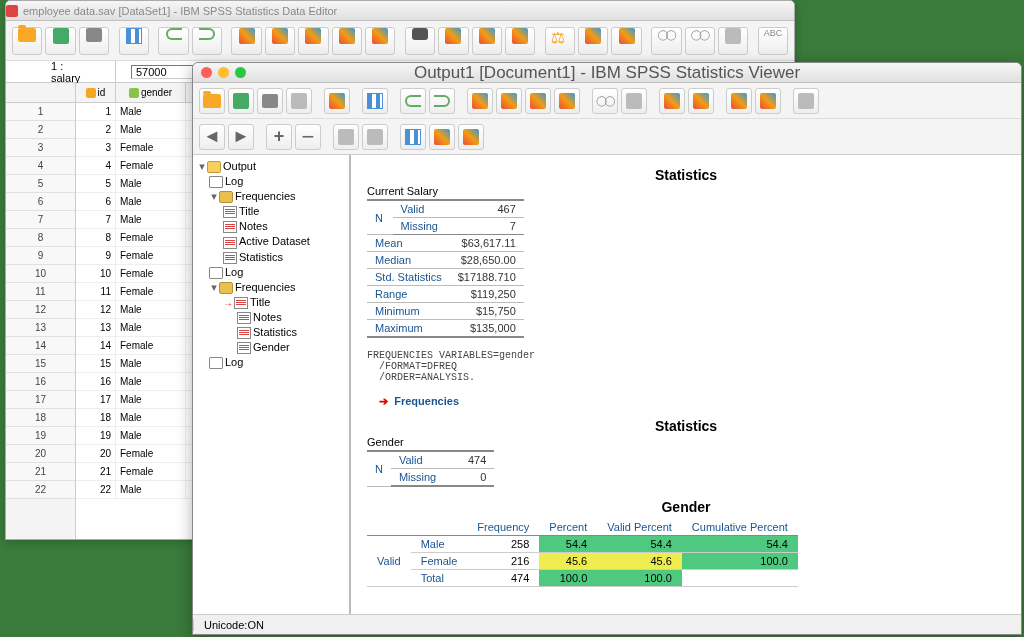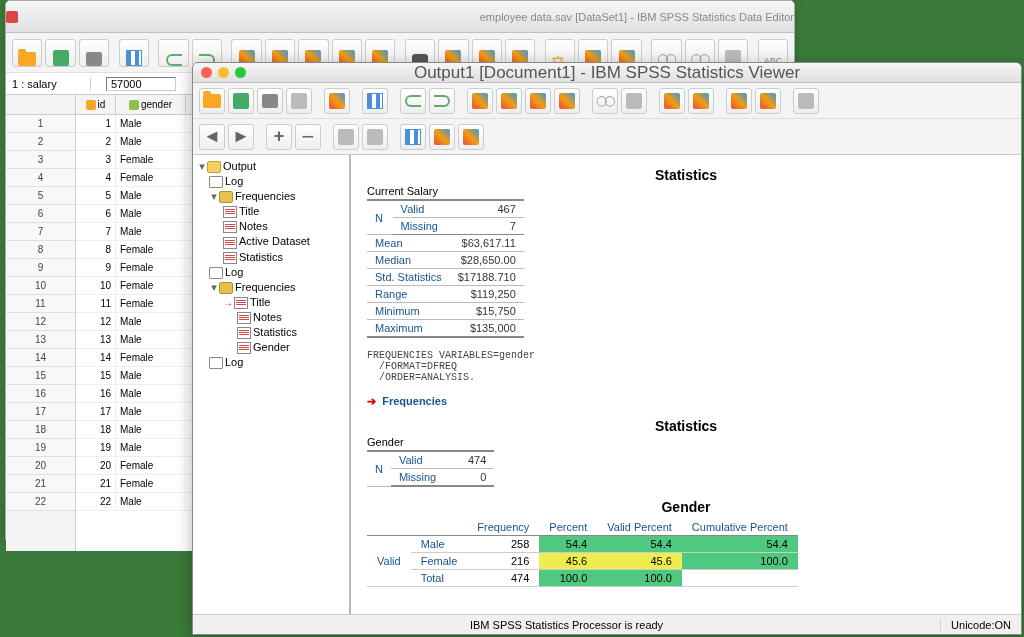"employee data.sav [DataSet1] - IBM" .titlebar-de { height: 32px -> 20px; justify-content: space-between -> flex-start }
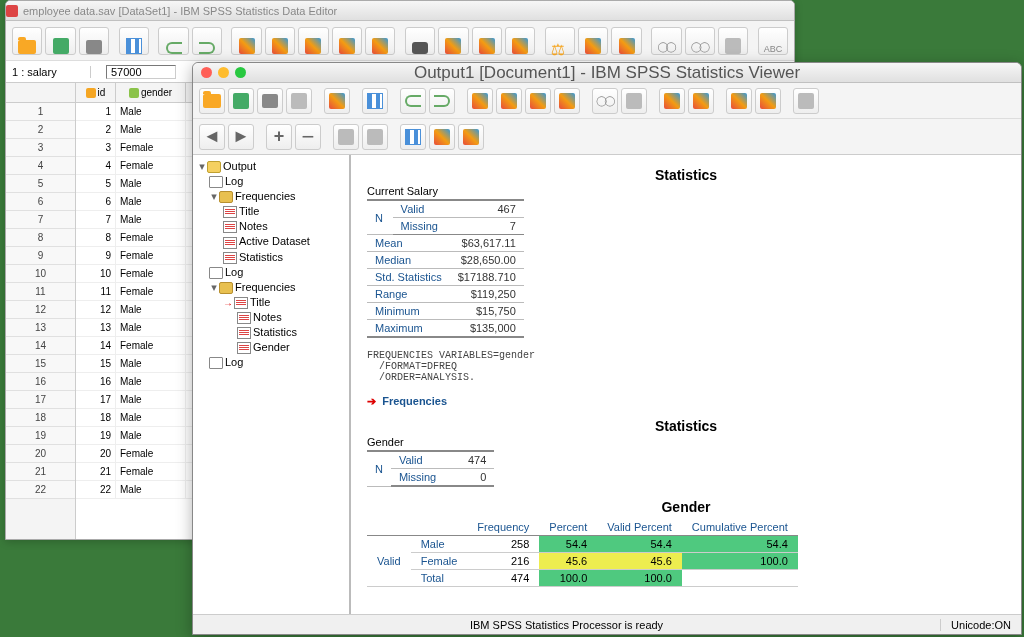"ABC" .tb-btn { align-items: flex-end -> flex-start }
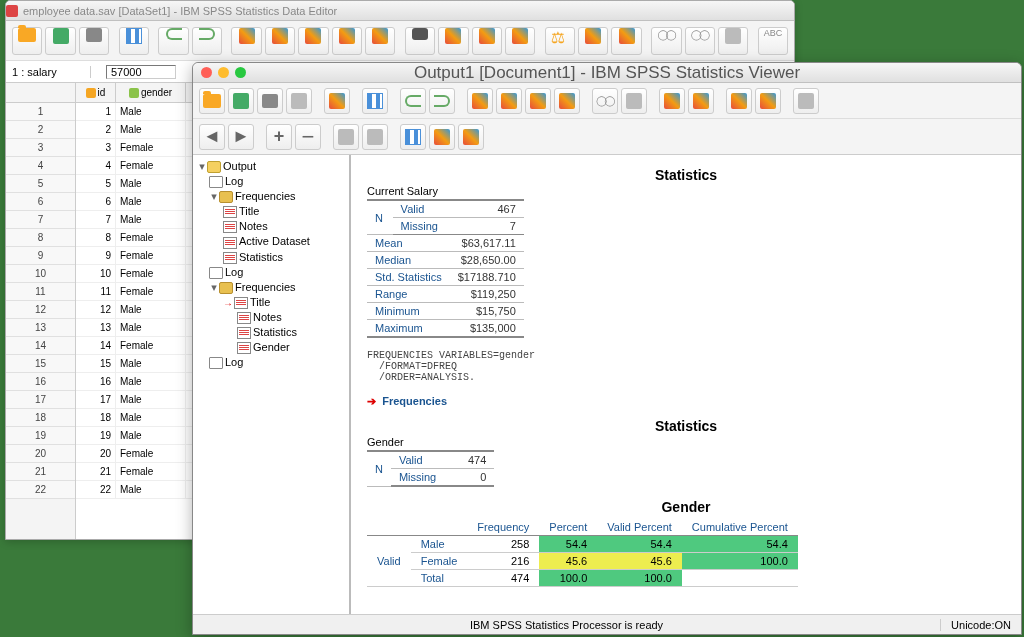"1 : salary" .goto-label { margin-left: none -> 25px; padding: 0 6px -> 0 20px }
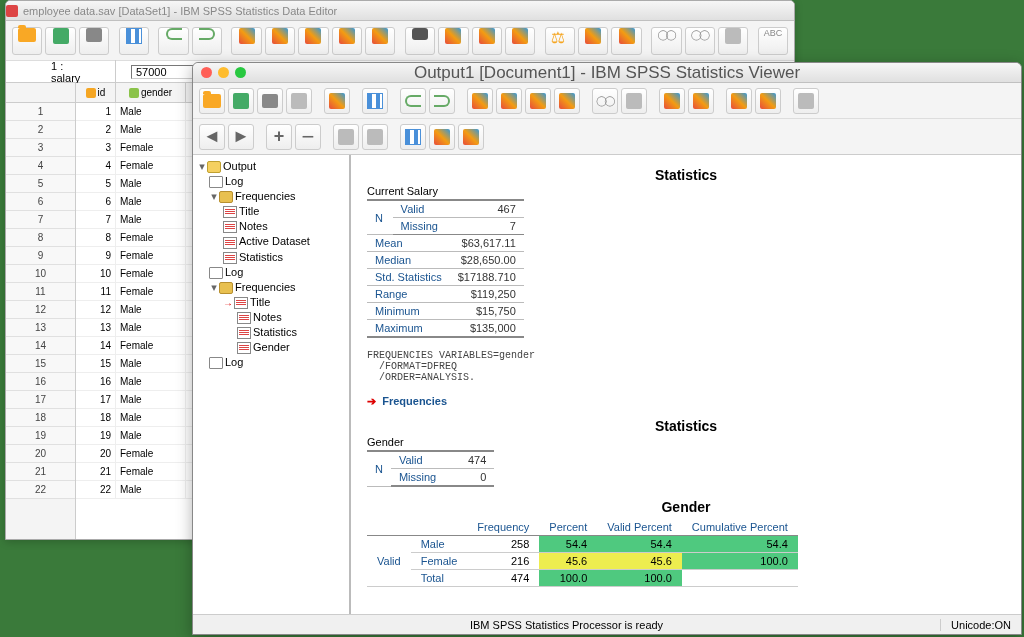"➔ Frequencies" .freq-hdr { margin: 8px 0 10px -> 8px 12px 10px }
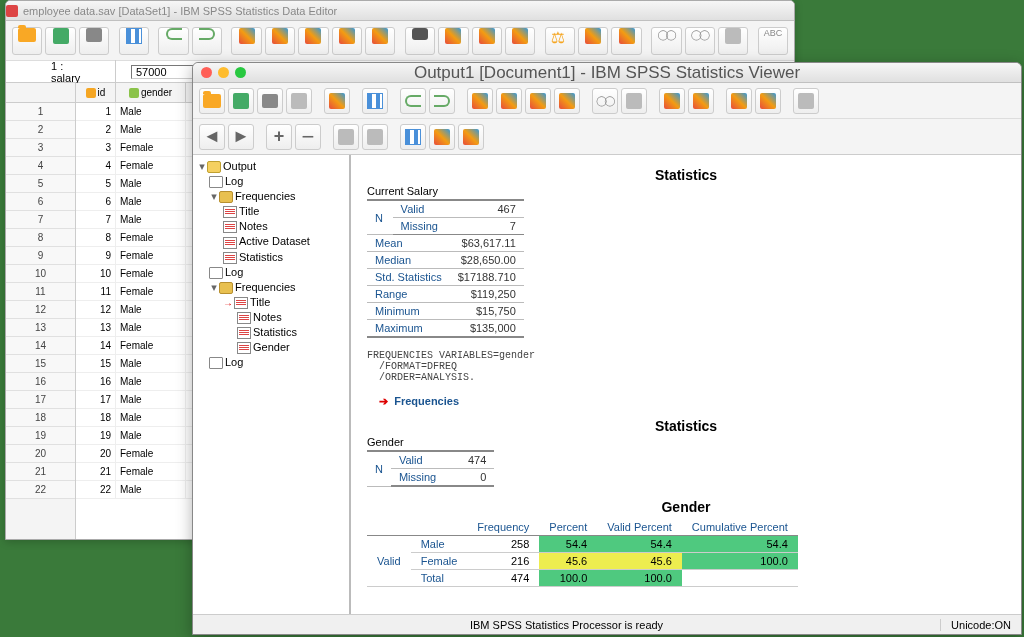"IBM SPSS Statistics Processor is" div.sb-mid { html: <div>IBM SPSS Statistics Processor is ready</div> -> none }
